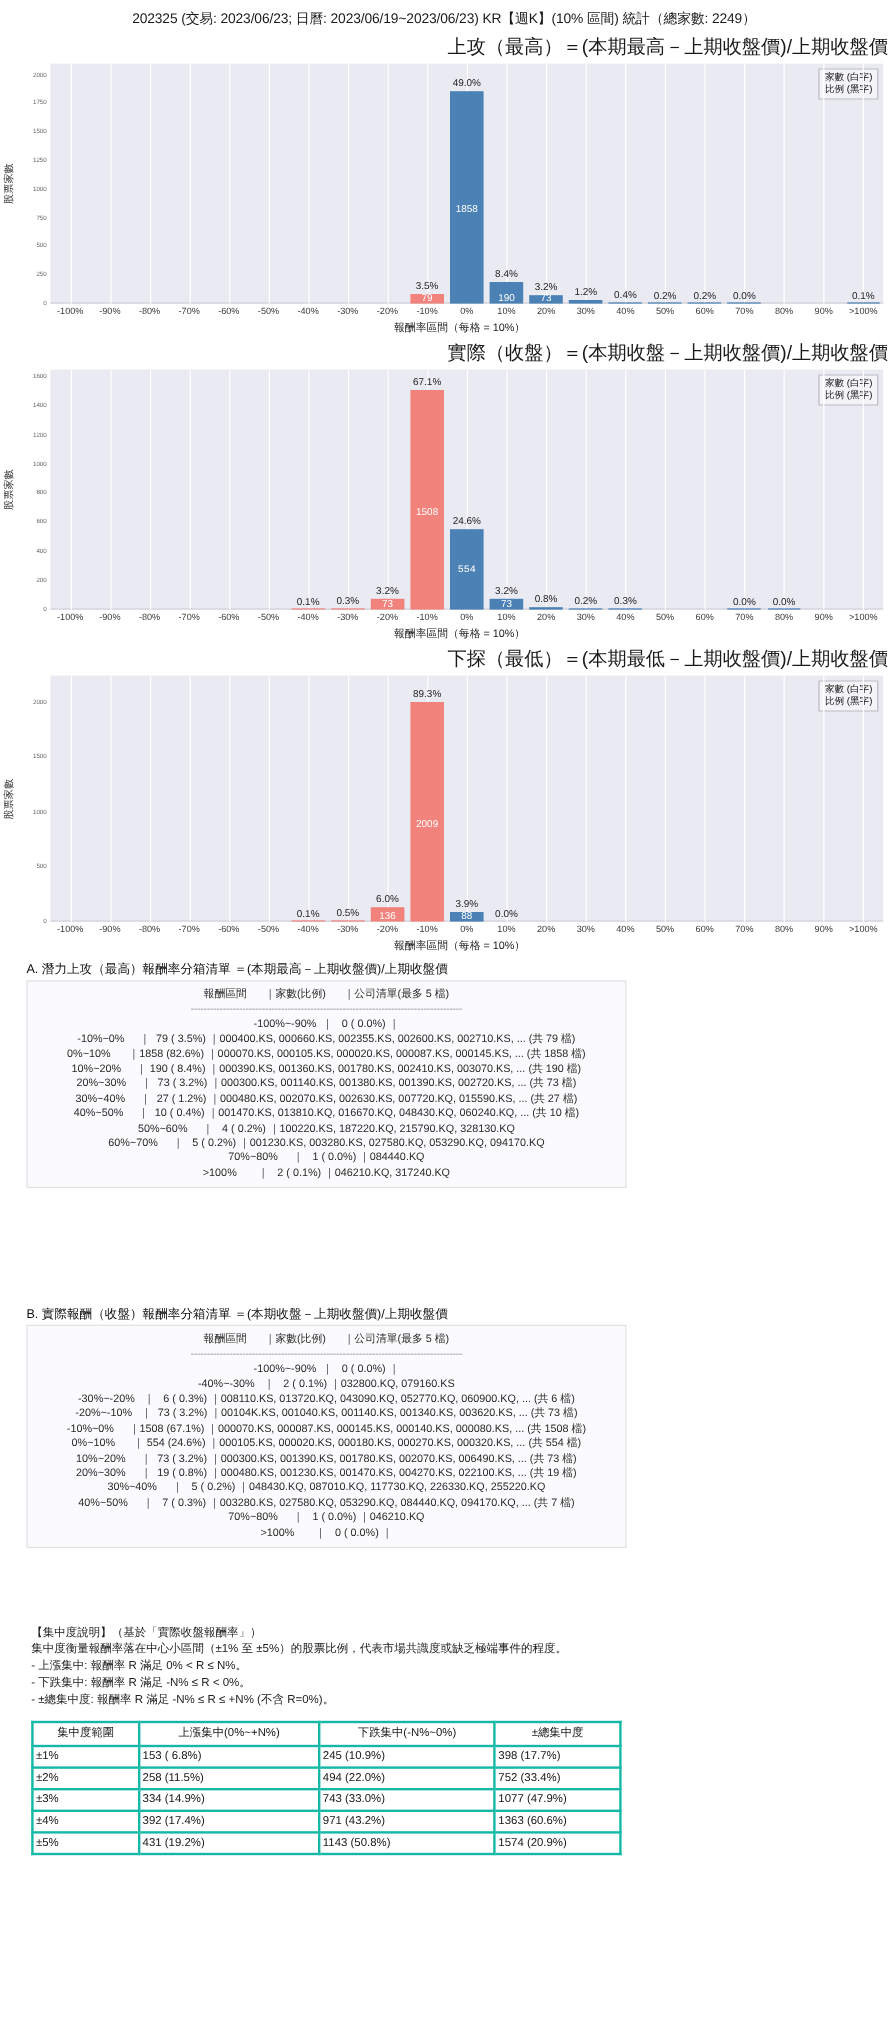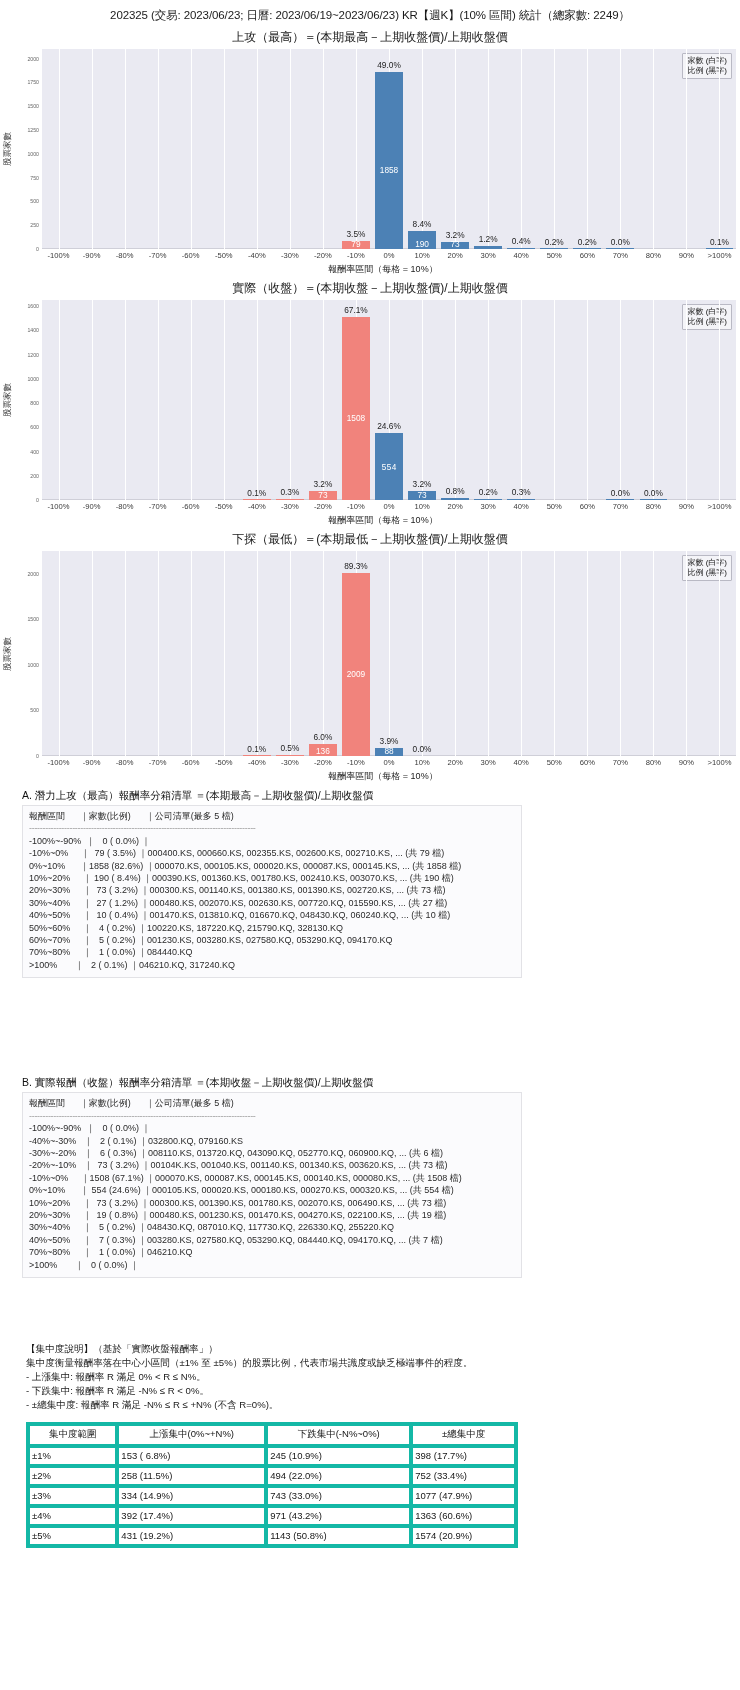"上攻（最高）＝(本期最高－上期收盤價)/上期收盤價" .chart-title { font-size: 12px -> 16px; text-align: center -> right }
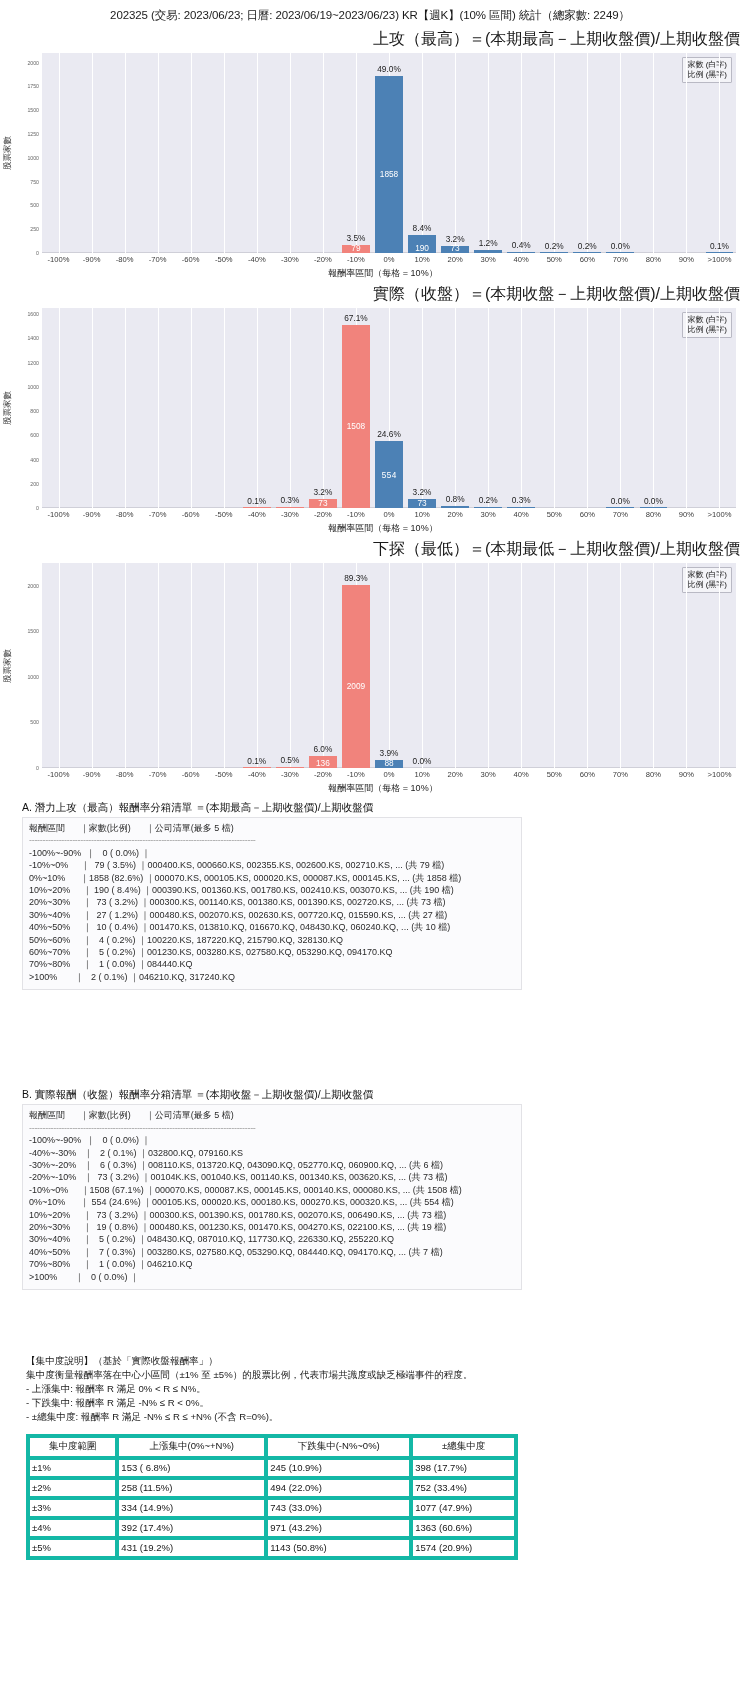"報酬區間 ｜家數(比例) ｜公司清單(最多 5 檔)" .listbox .row { text-align: none -> center }
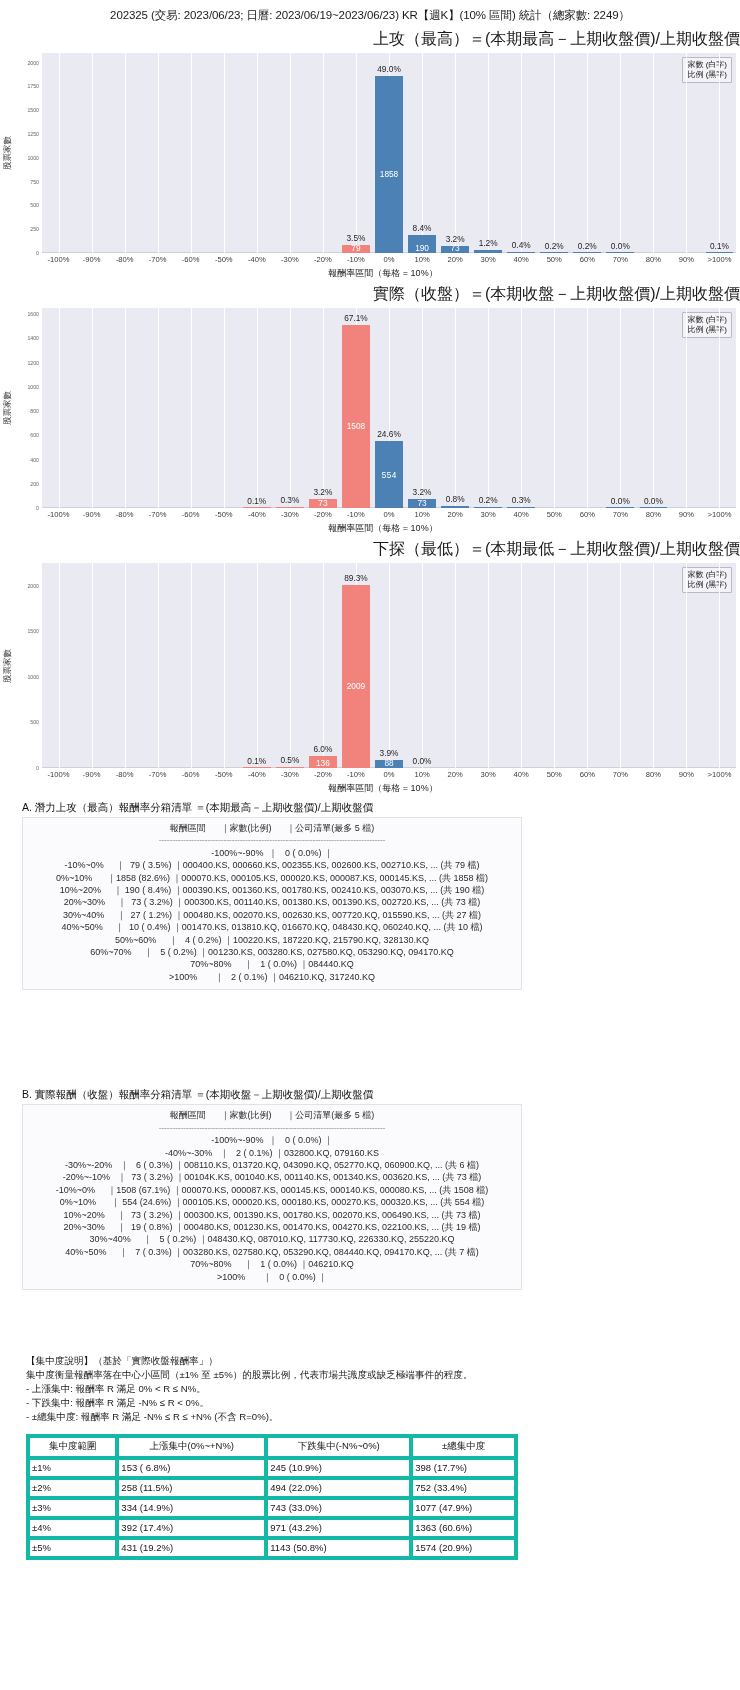"集中度範圍" .conc-table th, .conc-table td { border: 4px solid #14b8a6 -> 2px solid #14b8a6 }
